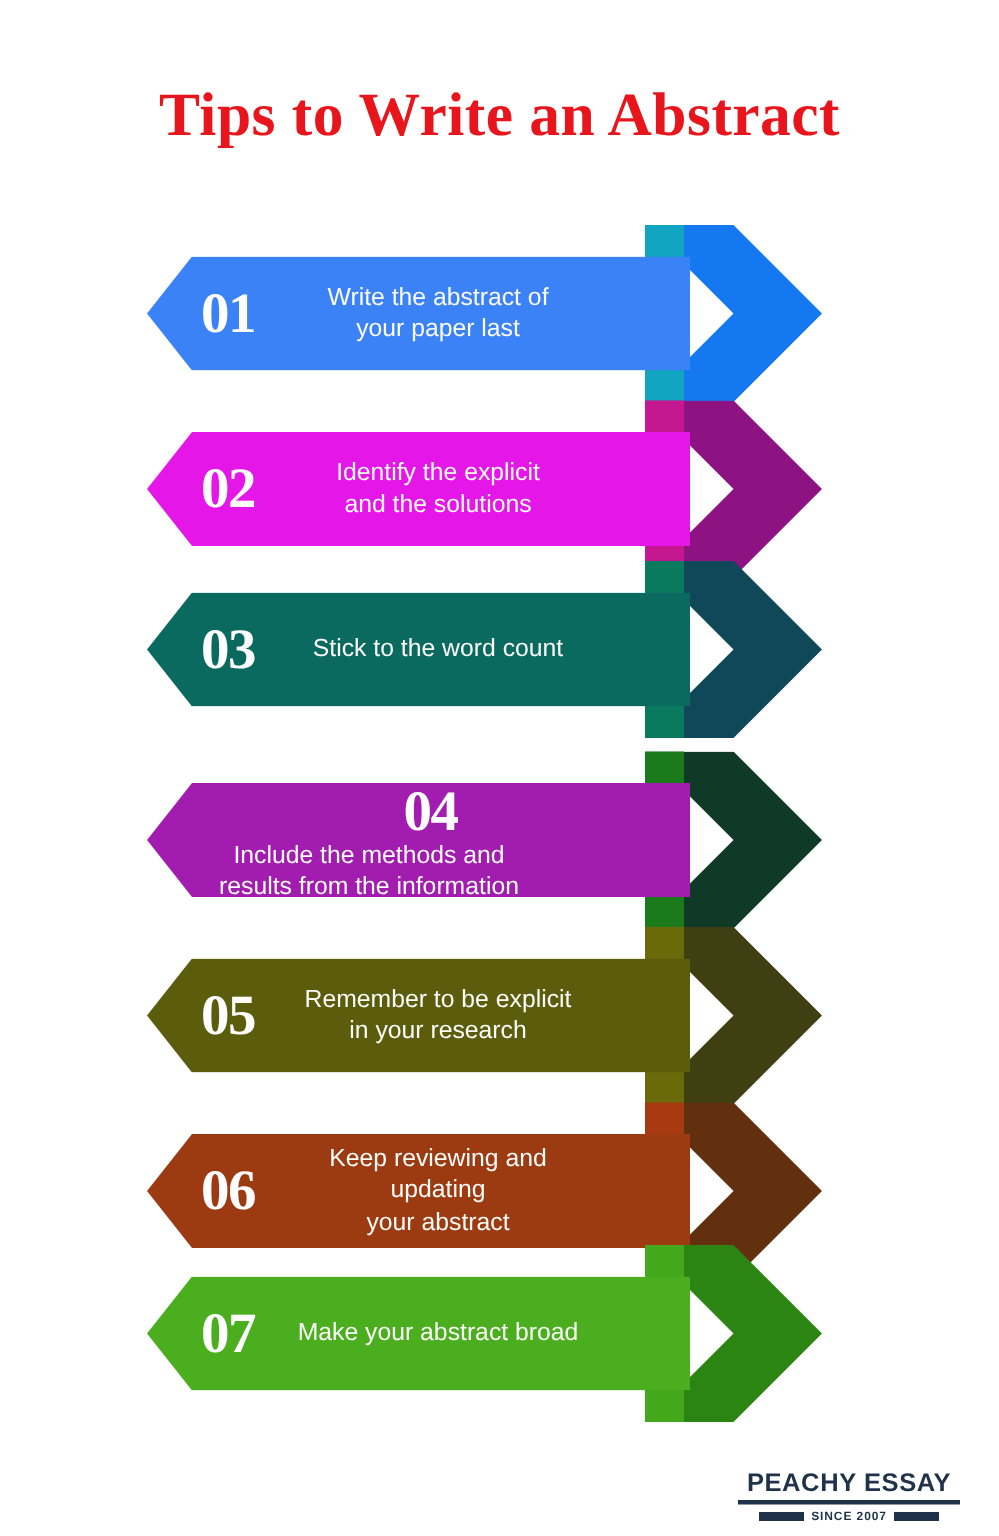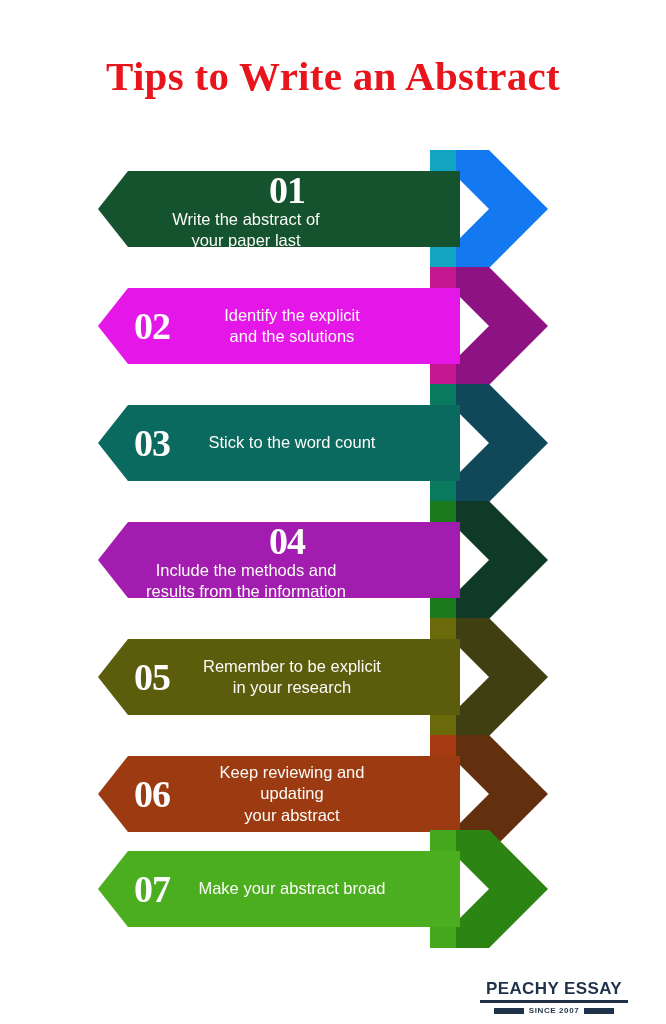"01" div.band { background: #14532d -> #3b82f6; flex-direction: column -> none }
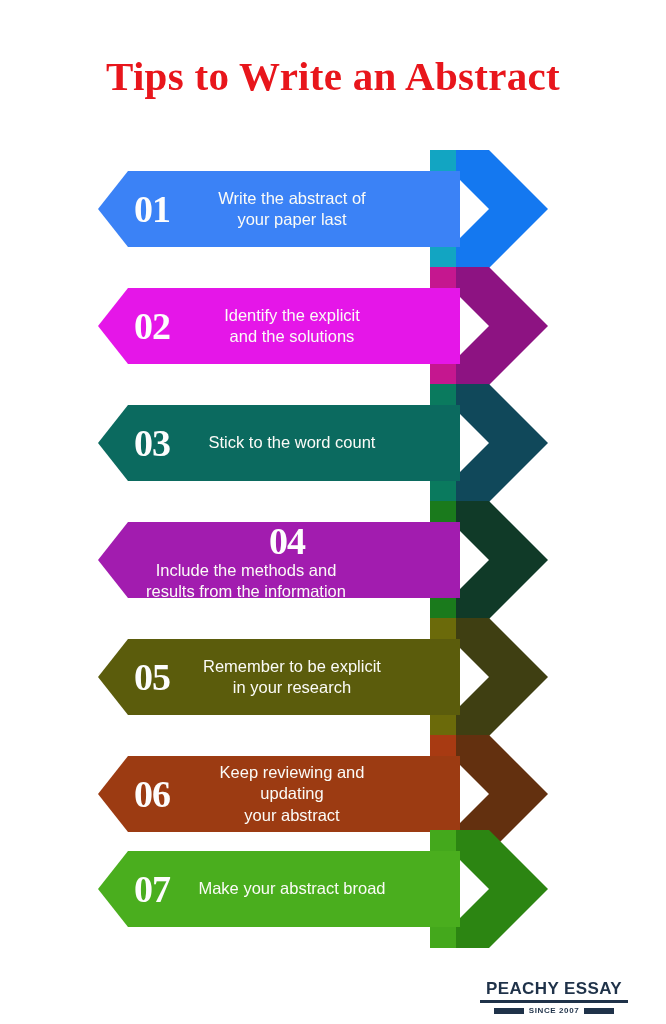"03" div.row { top: 234px -> 224px }
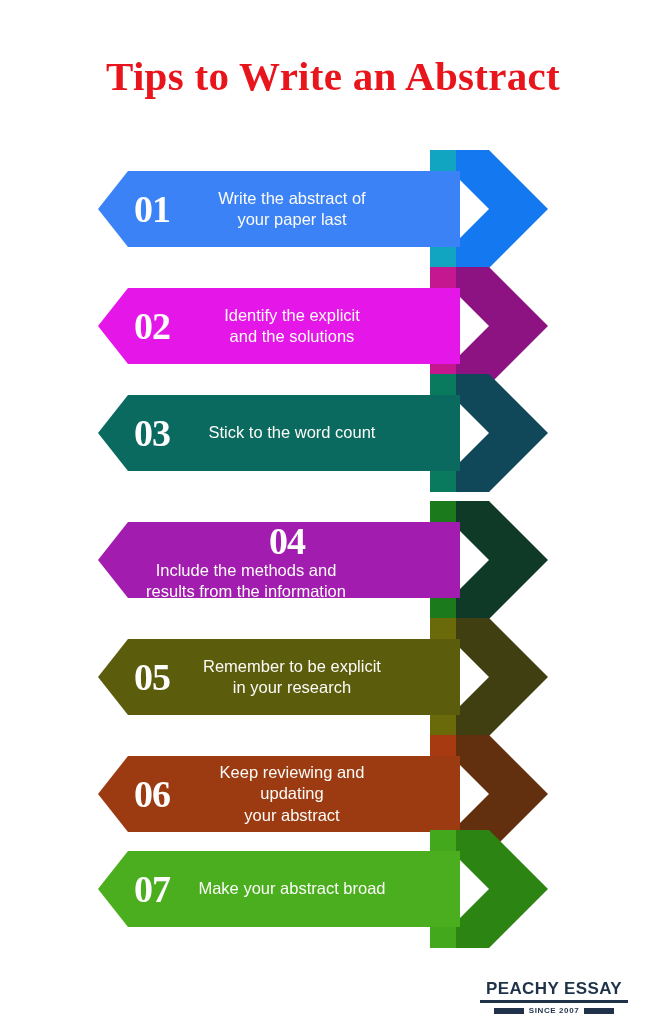"PEACHY ESSAY" .logo { left: 480px -> 492px }
